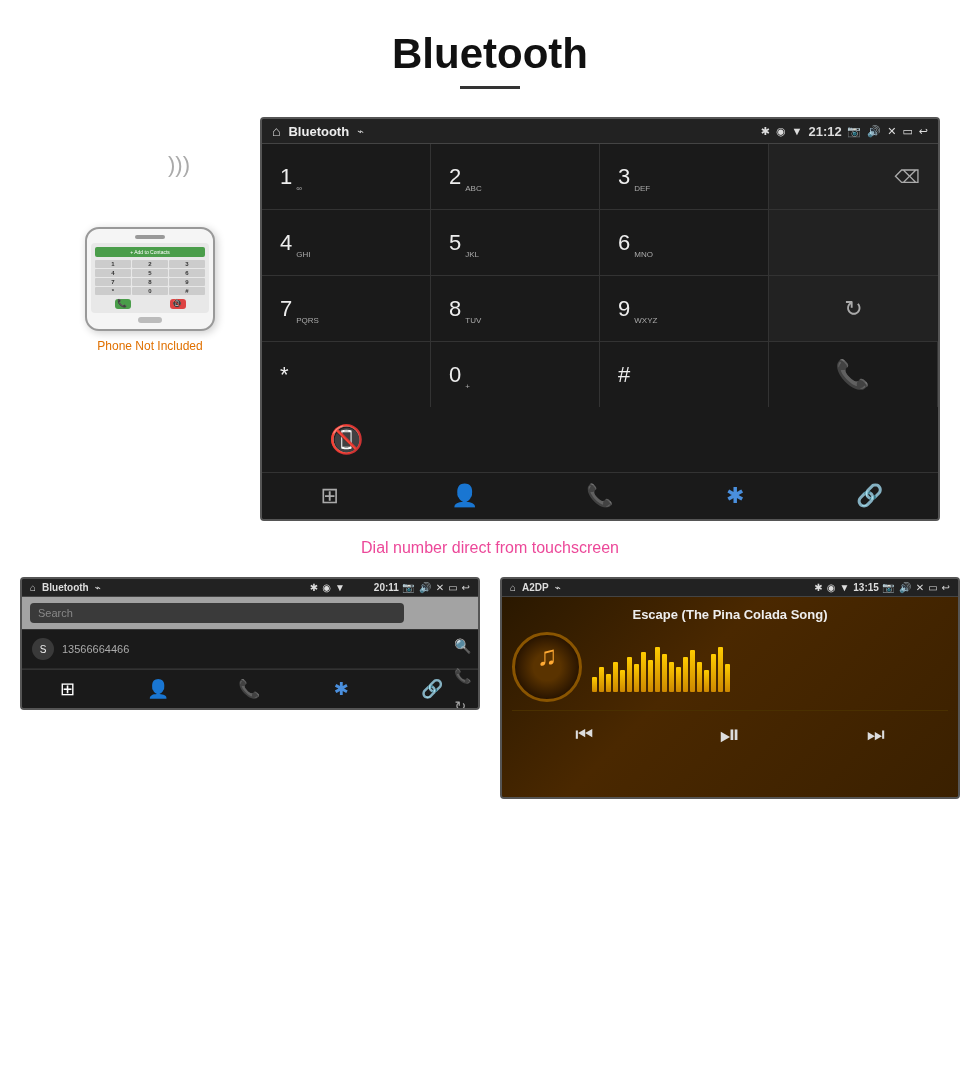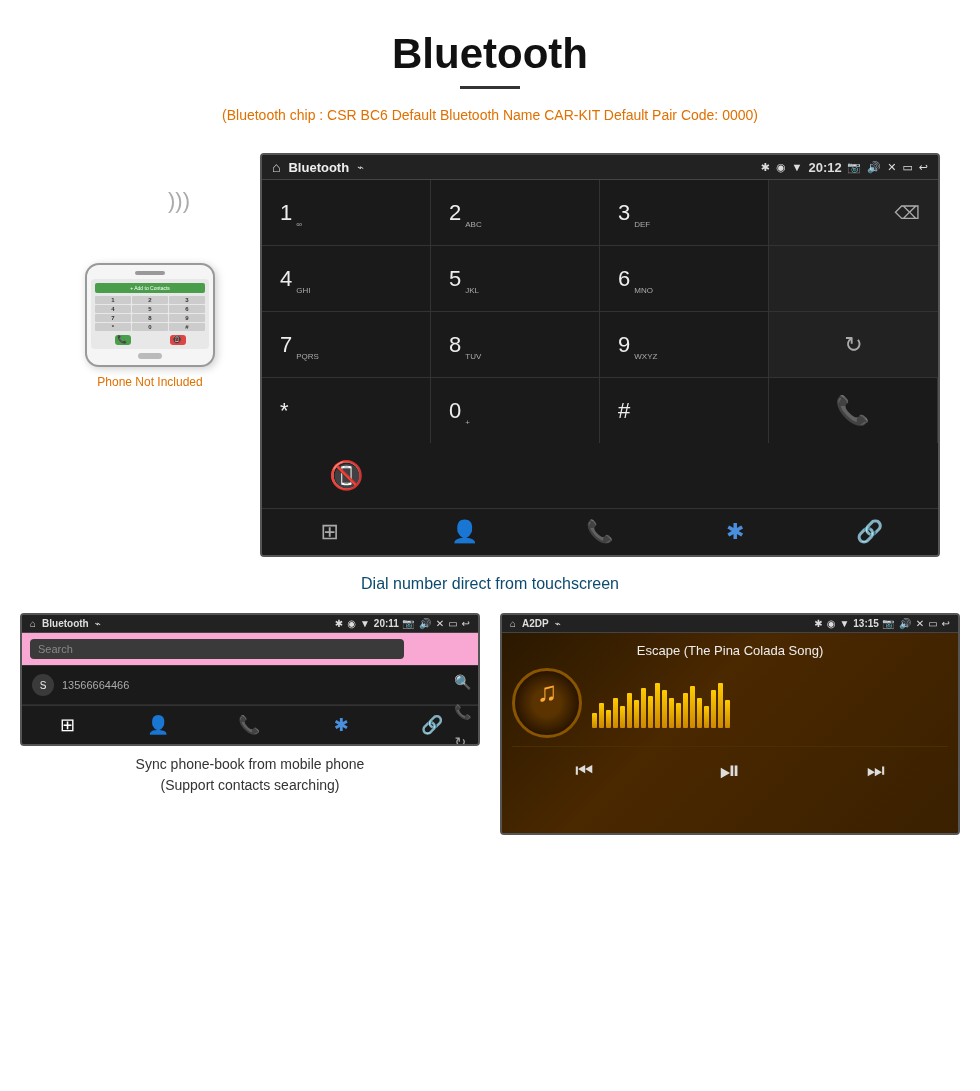"(Bluetooth chip : CSR BC6" p.page-specs { html: <p>(Bluetooth chip : CSR BC6 Default Bluetooth Name CAR-KIT Default Pair Code: 0000)</p> -> none }
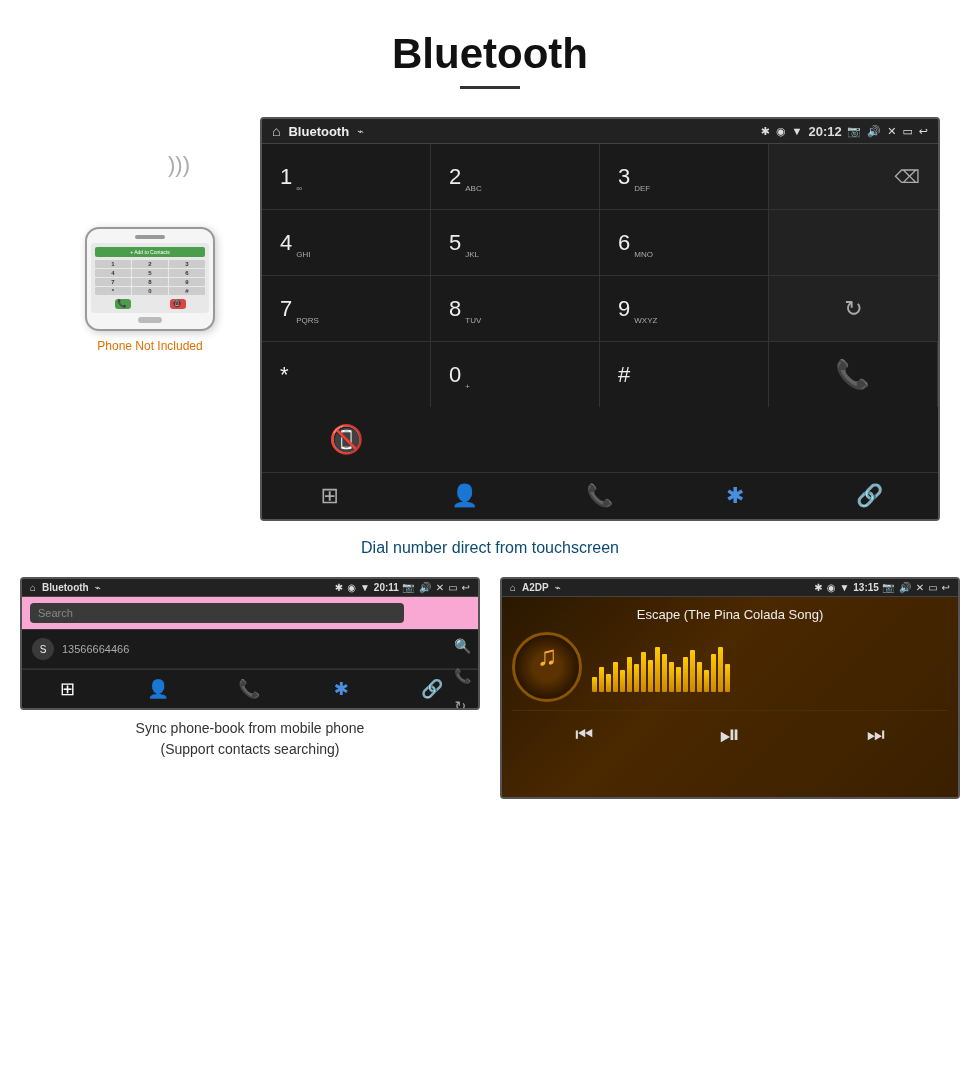"20:12" span.status-time { text: 20:12 -> 21:12 }
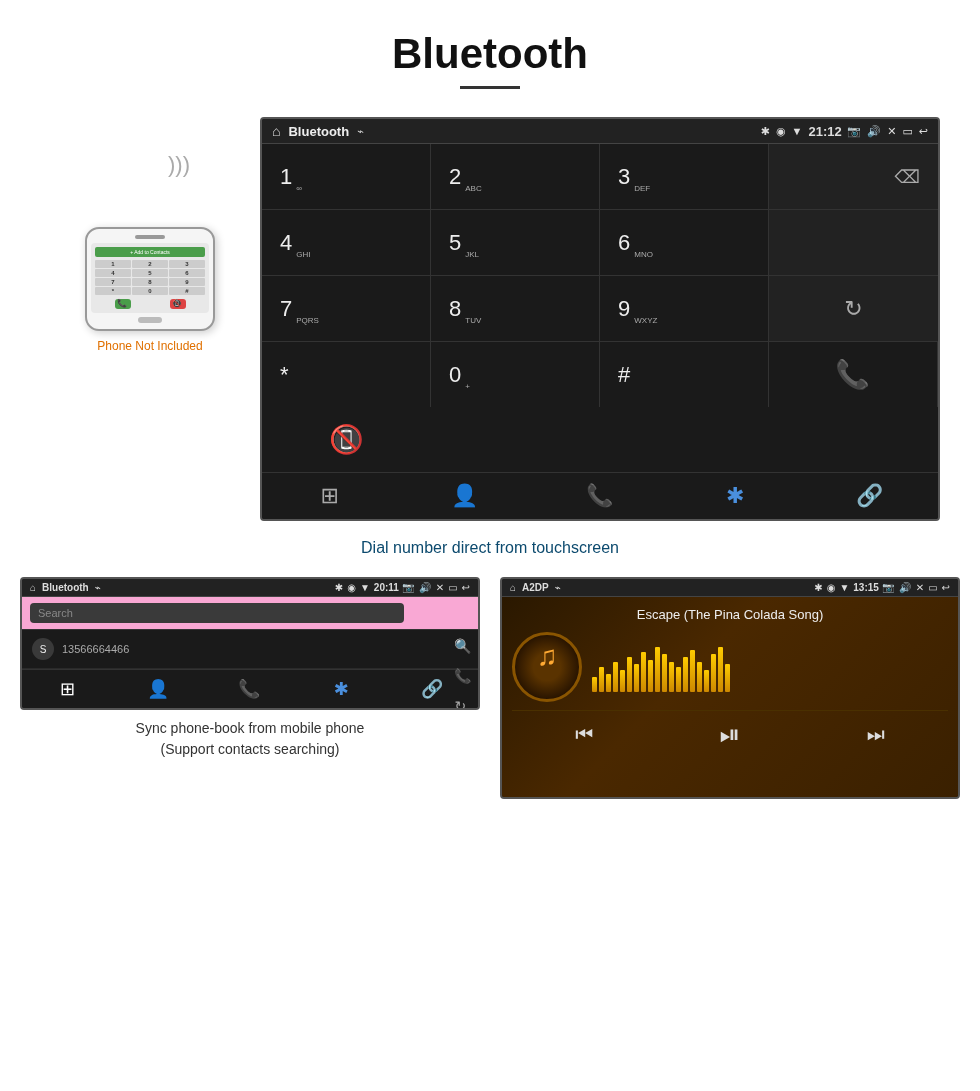"Dial number direct from touchscreen" .main-caption { color: #0c4a6e -> #ec4899 }
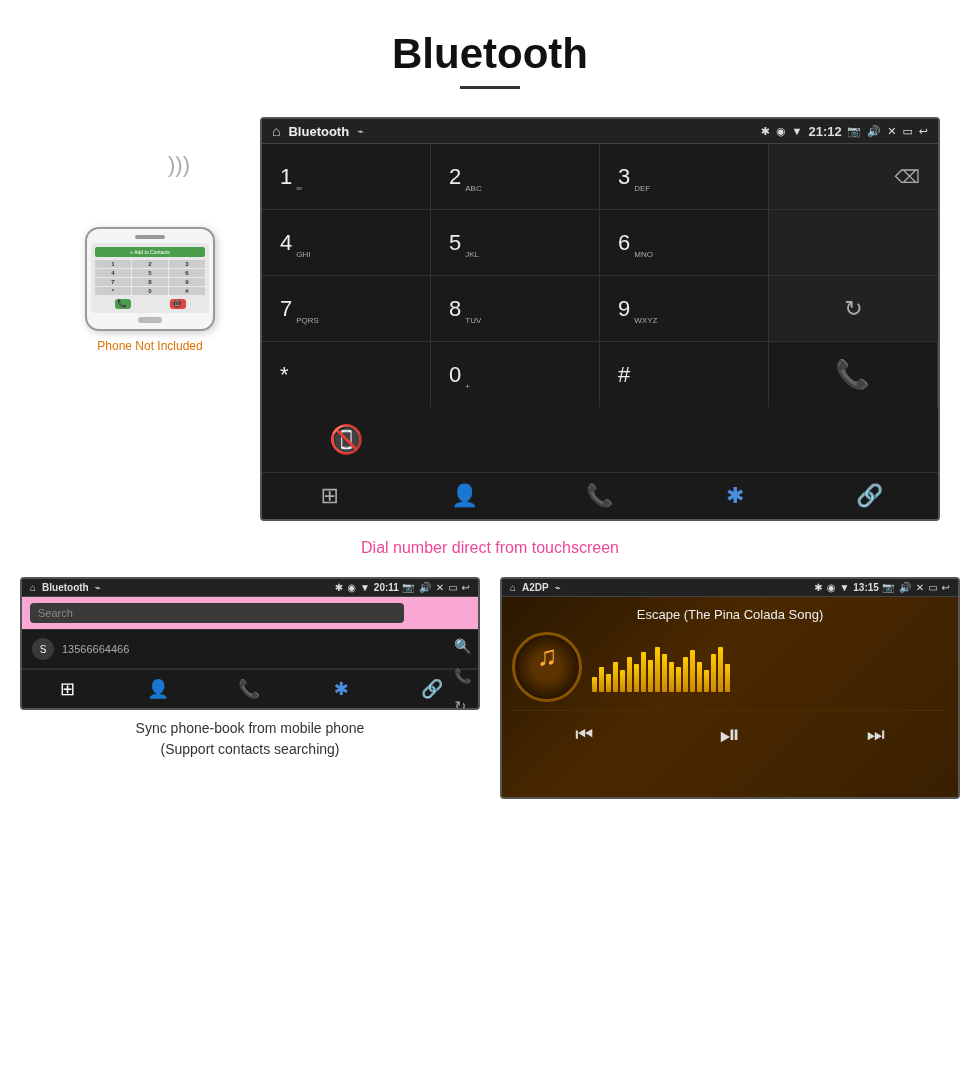"20:11" span { margin-left: none -> 25px }
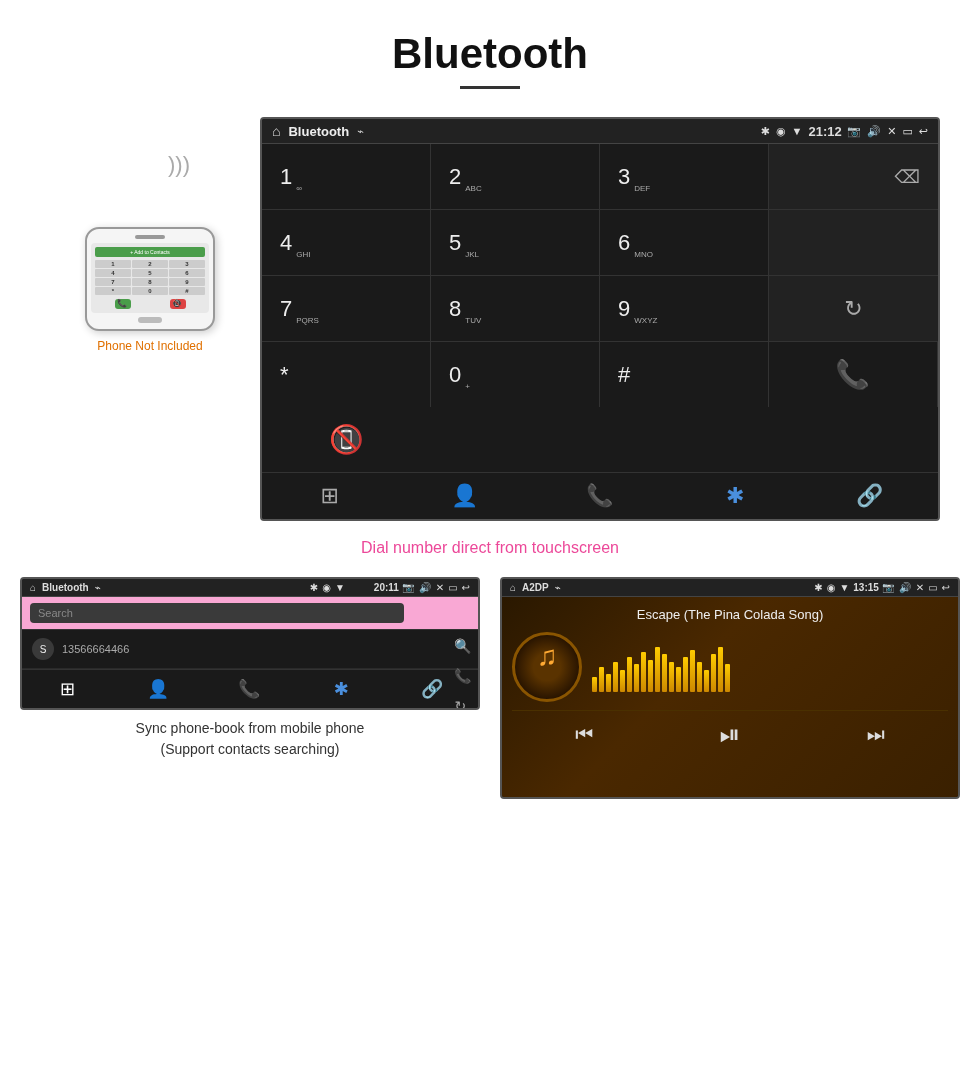"Search" .phonebook-search { background: #f9a8d4 -> #a3a3a3 }
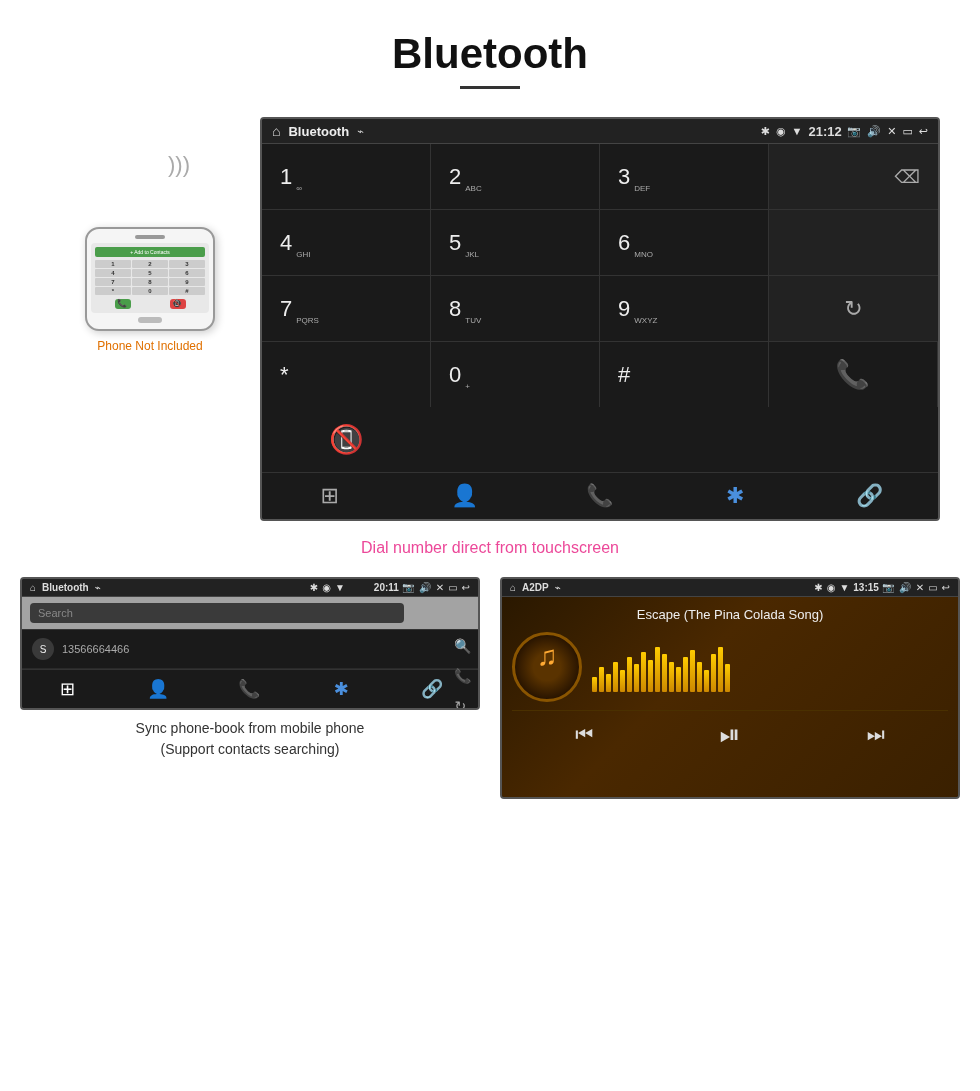"Escape (The Pina Colada Song)" .music-title-text { font-weight: none -> bold }
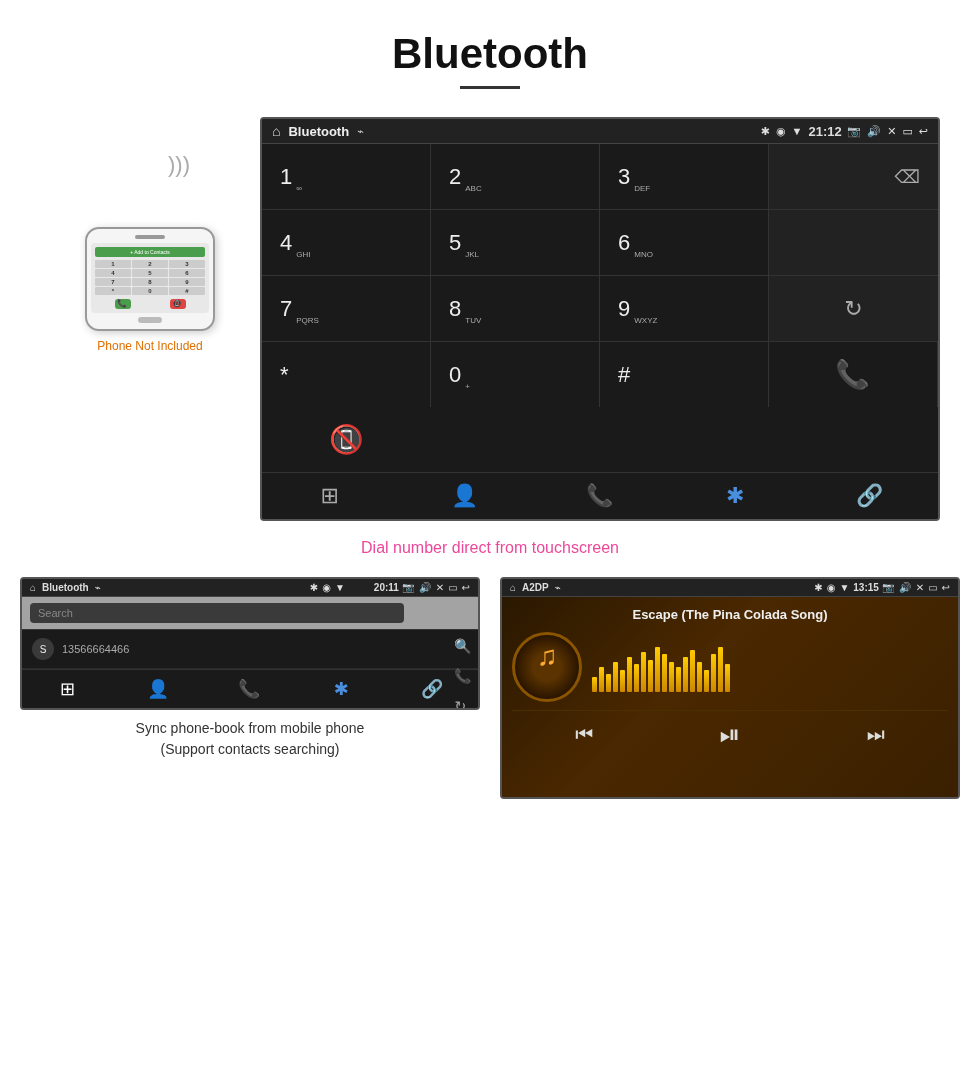"Sync phone-book from mobile phone" p.bottom-caption { html: <p>Sync phone-book from mobile phone<br>(Support contacts searching)</p> -> none }
